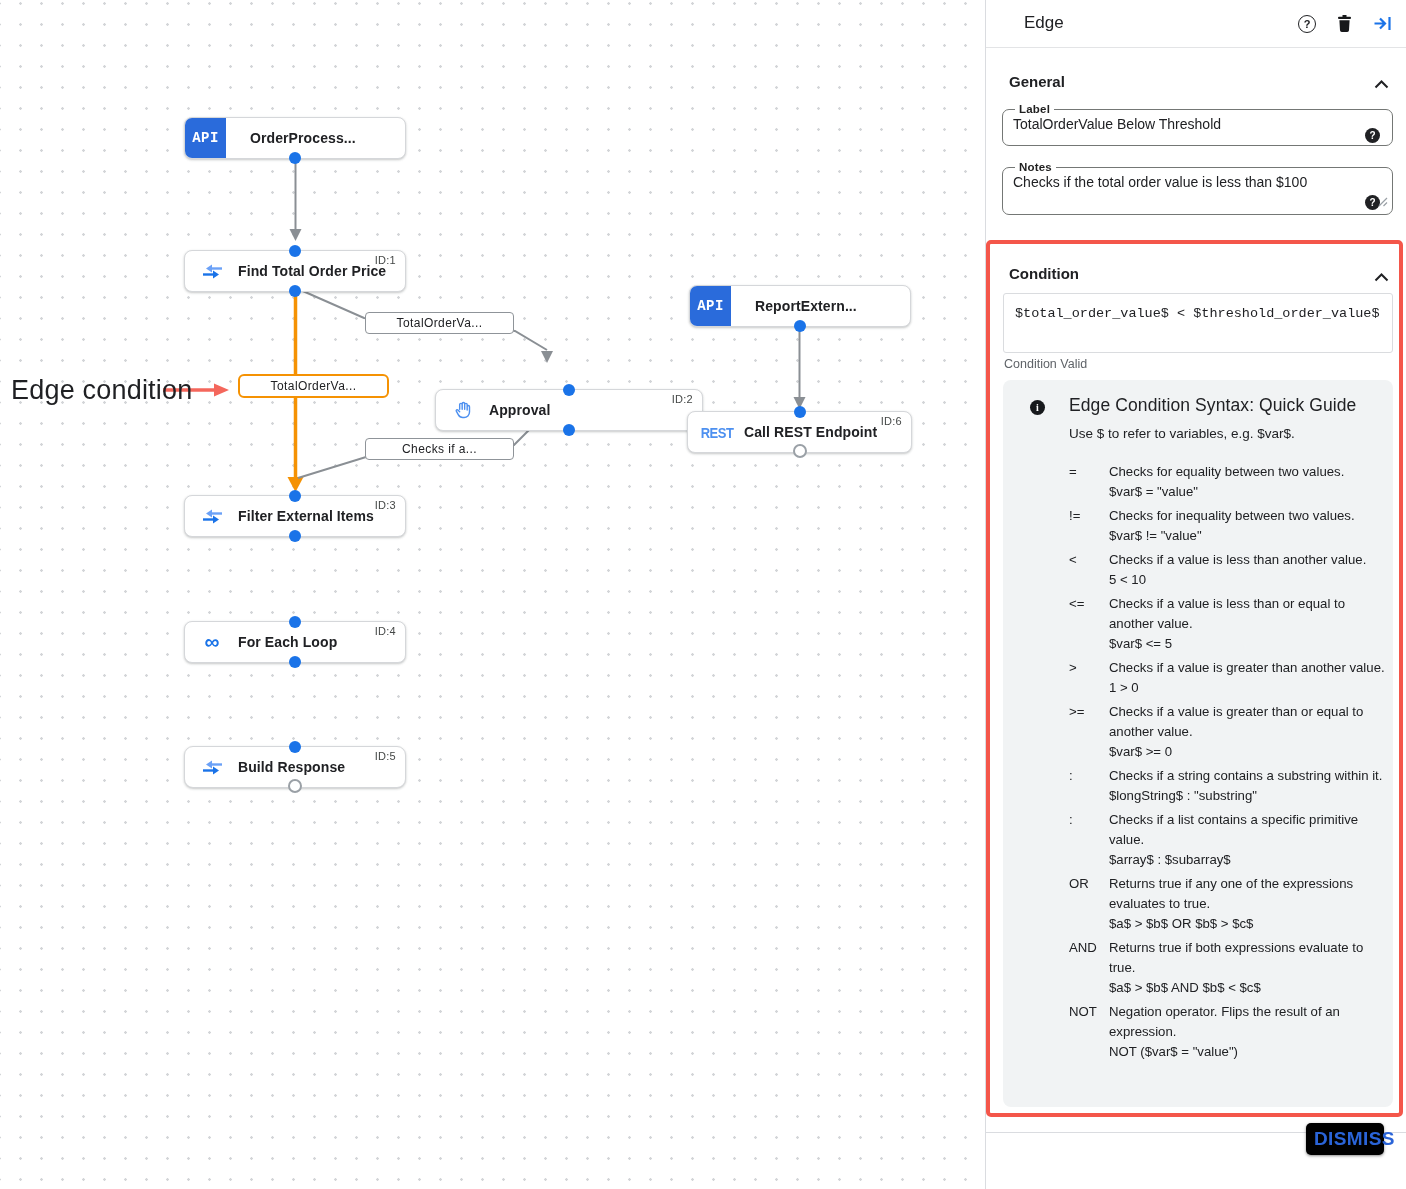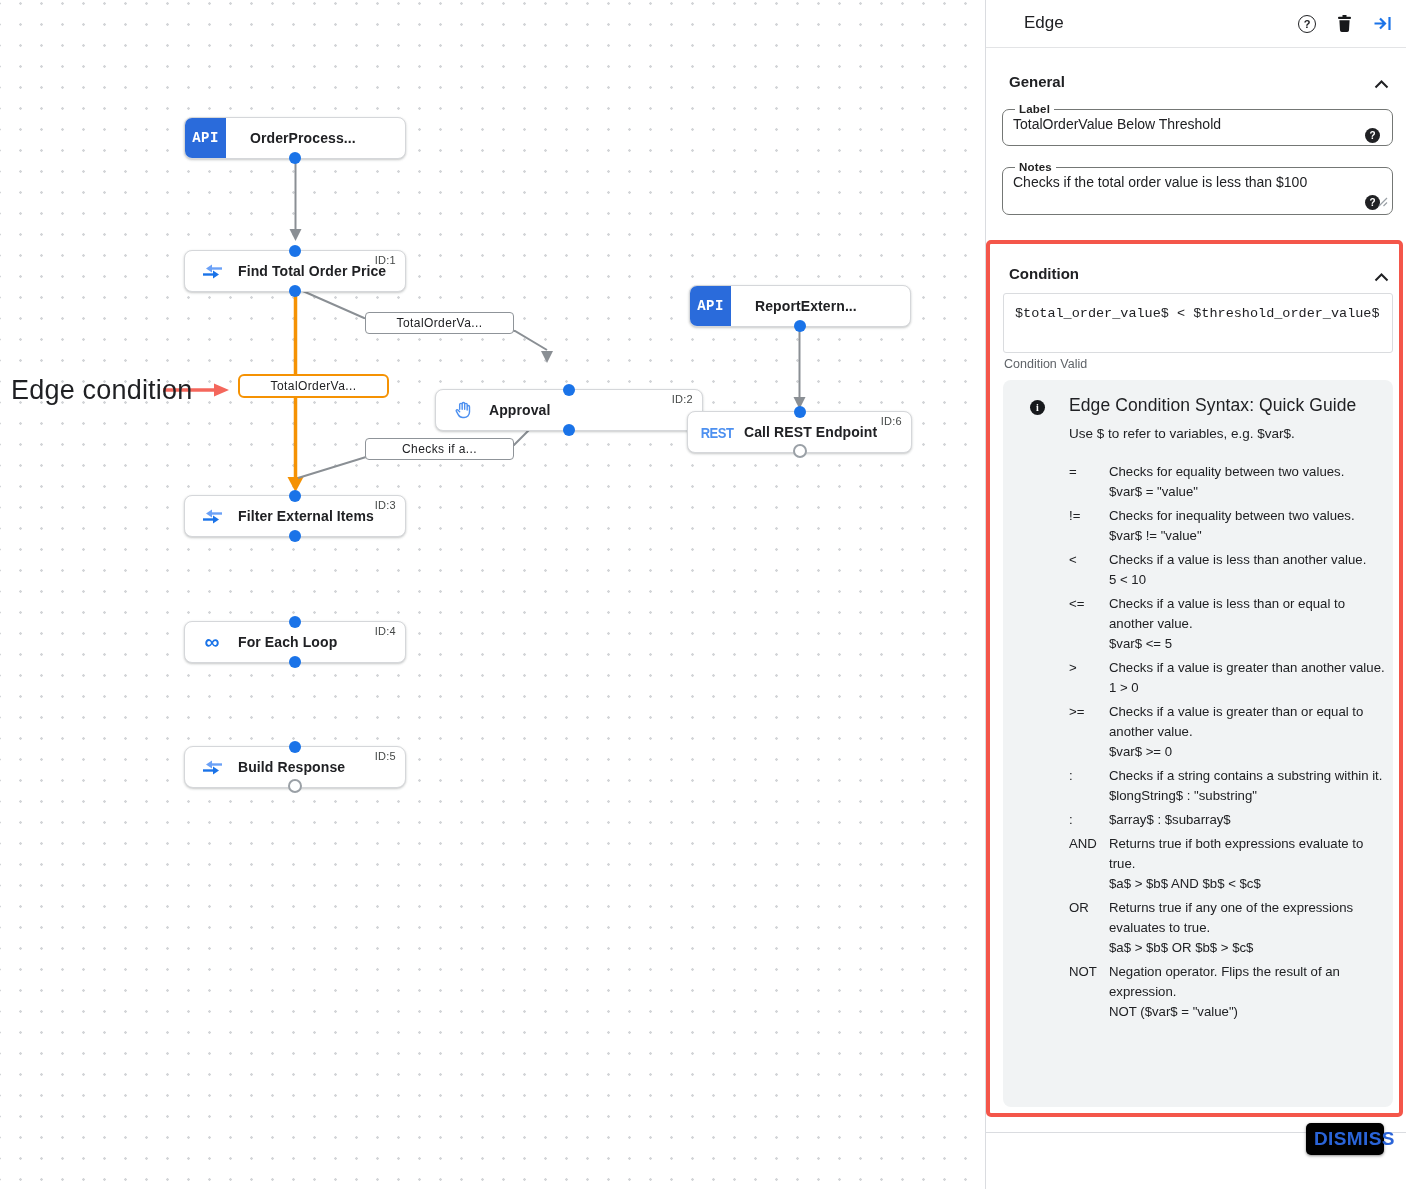"Checks if a list contains" div { html: none -> <div>Checks if a list contains a specific primitive value.</div> }
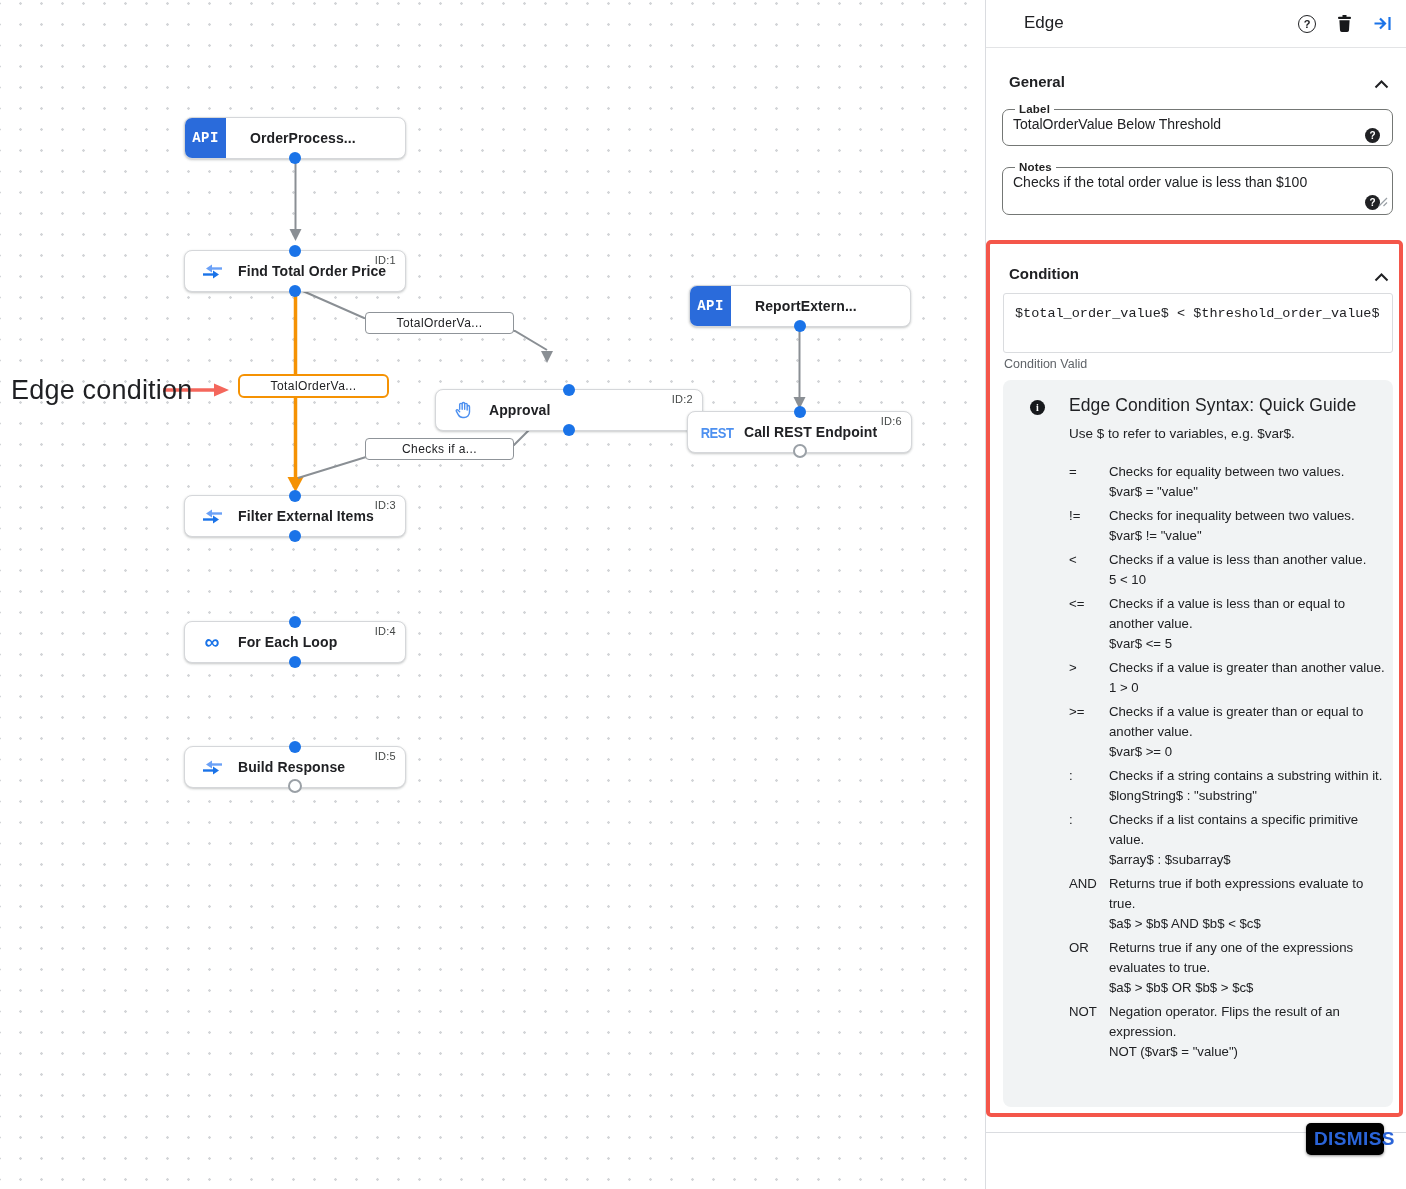"AND" div.g-row { order: before "OR" -> after "OR" }
